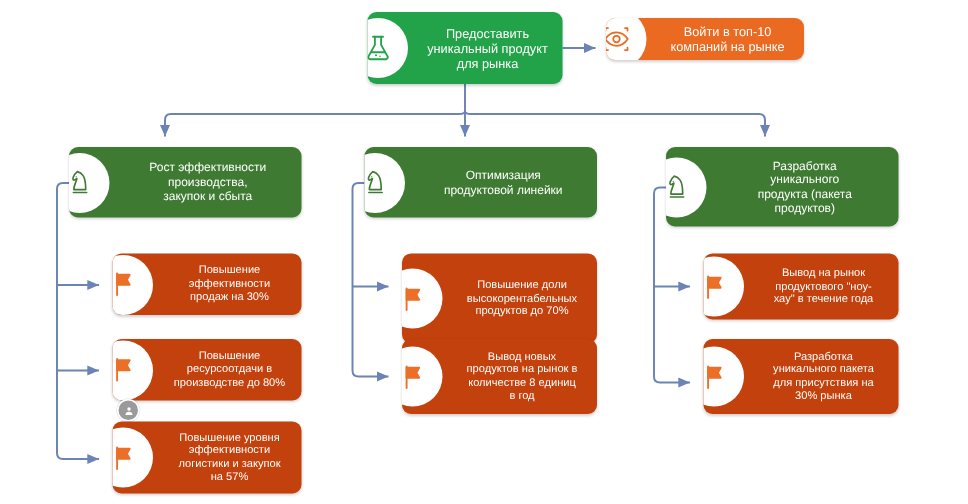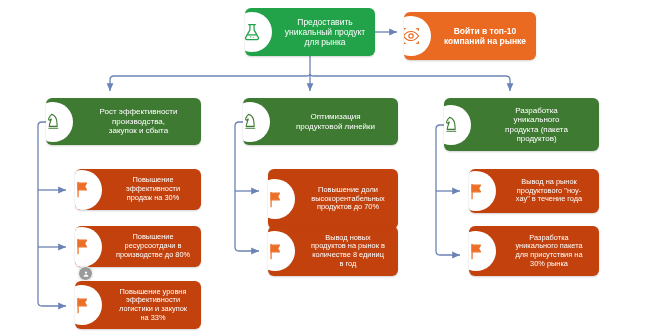"Войти в топ-10" div.node { font-weight: bold -> none; height: 48px -> 28px }
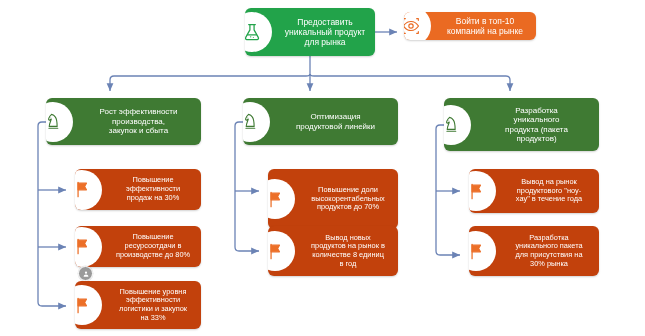"Повышение уровня" span.label { text: 33% -> 57% }
